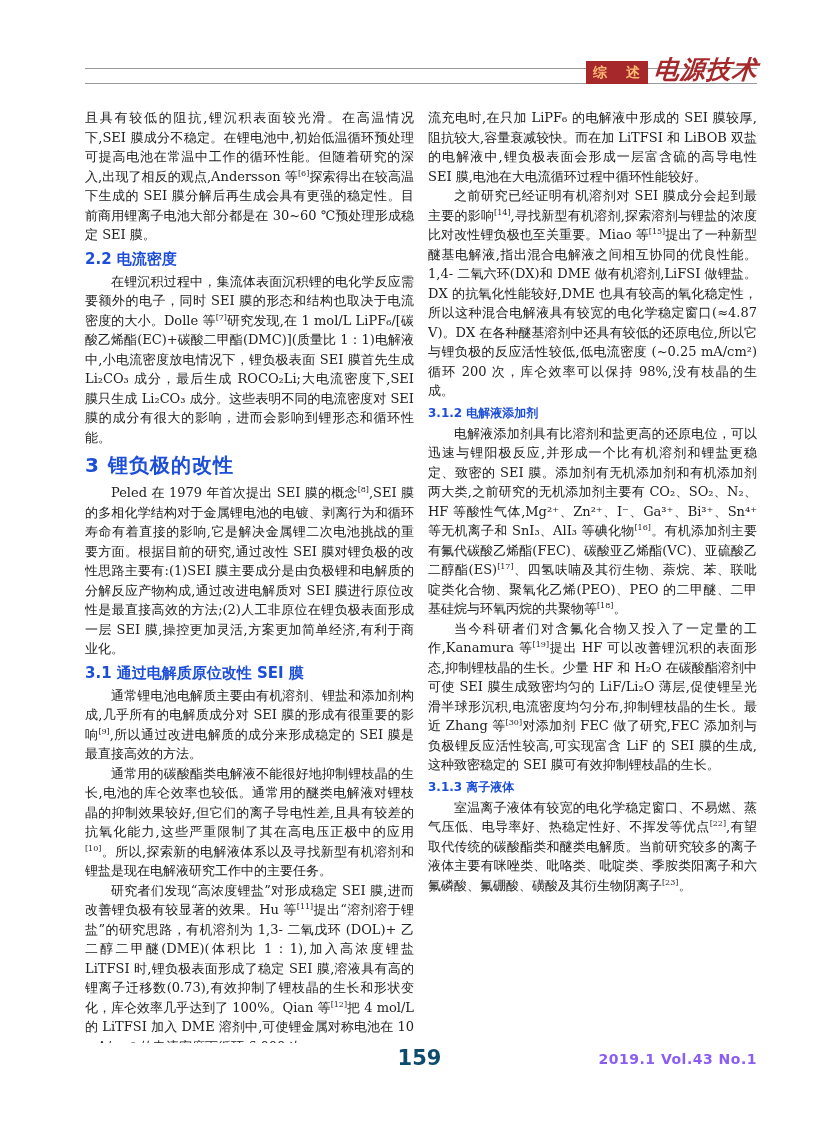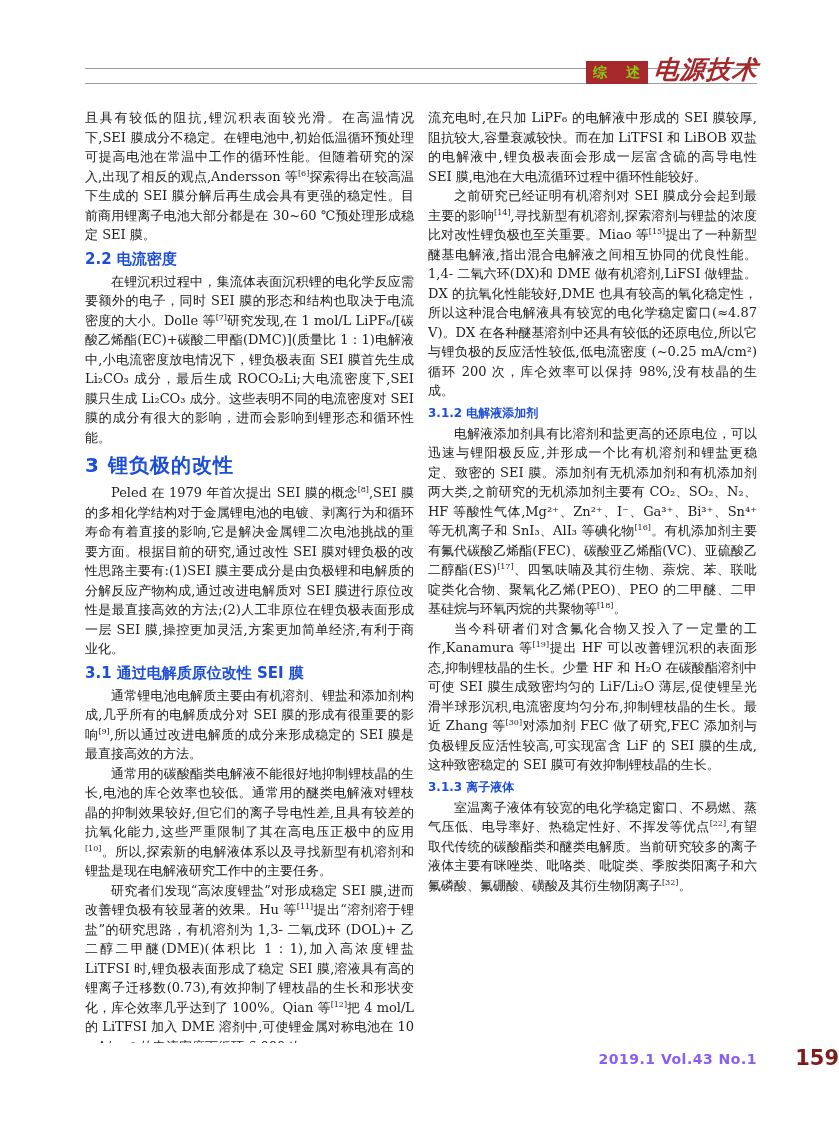"综 述" .section-badge { color: #84cc16 -> #fdba74 }
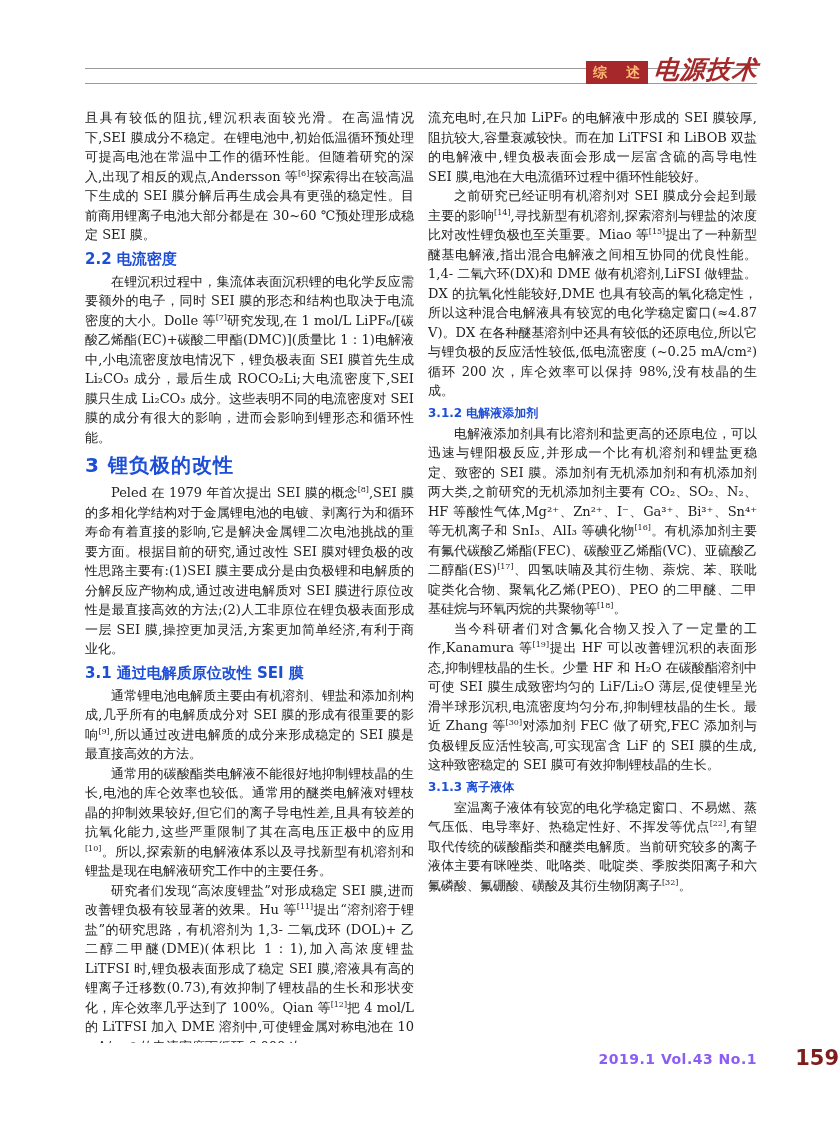"[32]" sup.ref { text: 32 -> 23 }
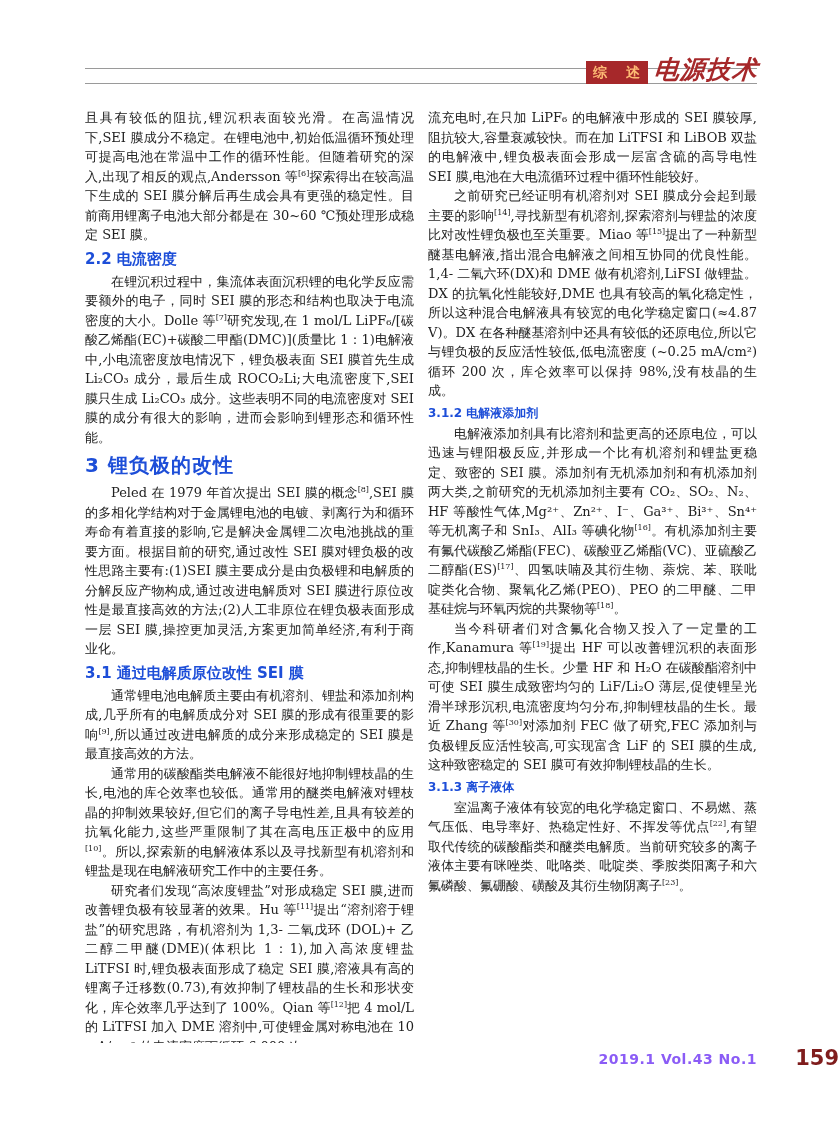"159" .page-number { color: #7f1d1d -> #0c4a6e; text-align: right -> center }
